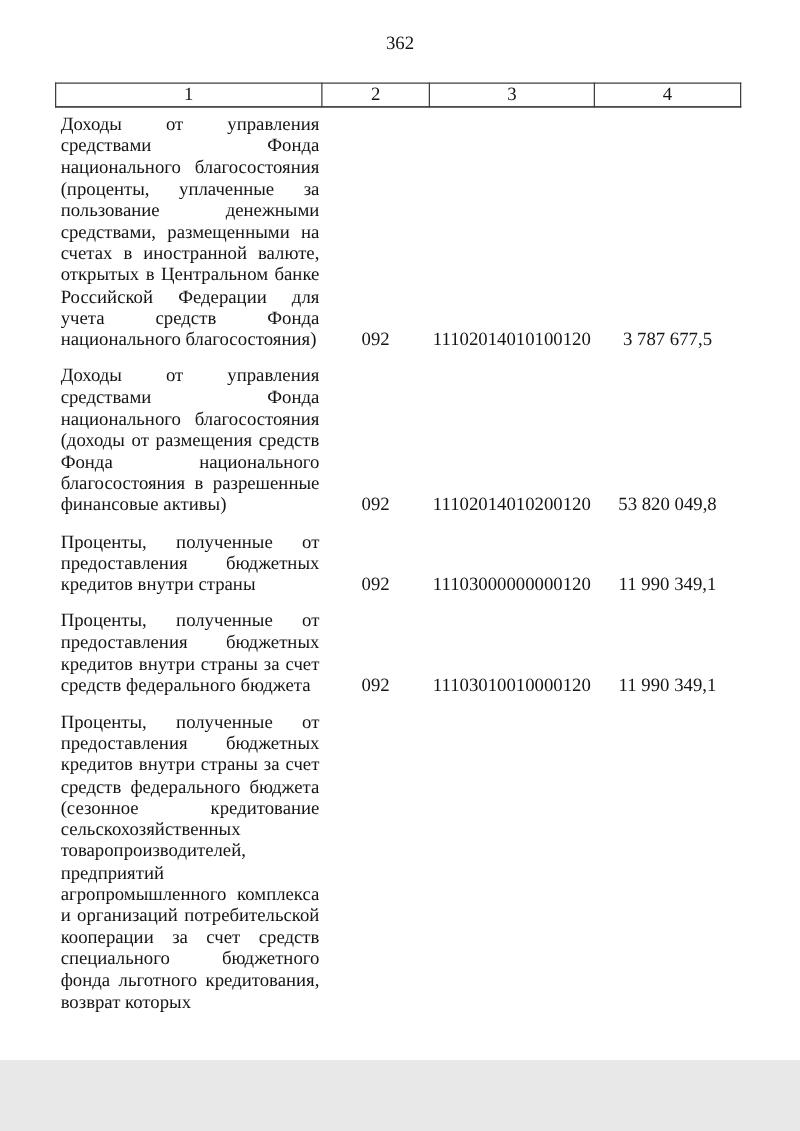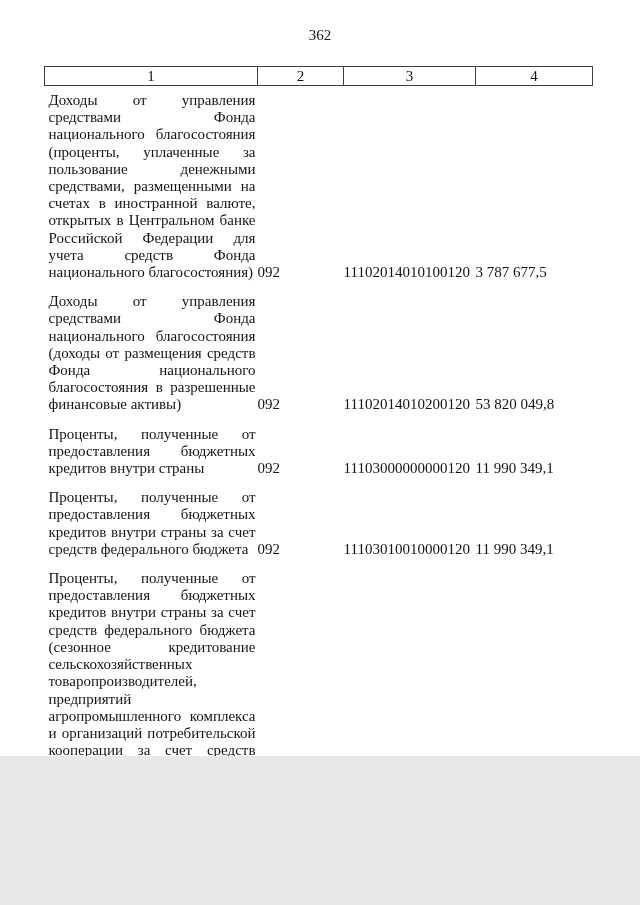"362" .page { height: 756px -> 848px }
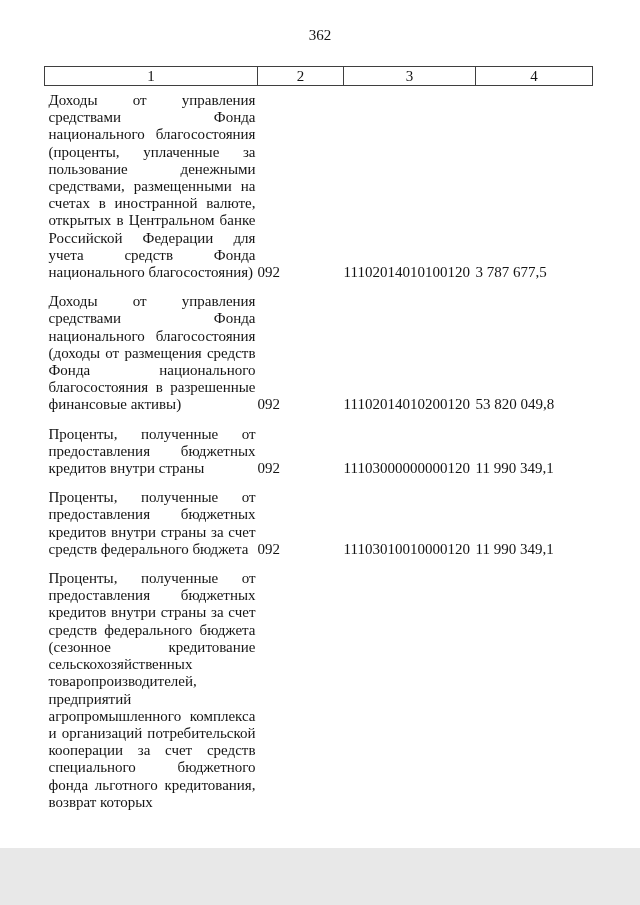"092" td.code, td.kbk { text-align: none -> center }
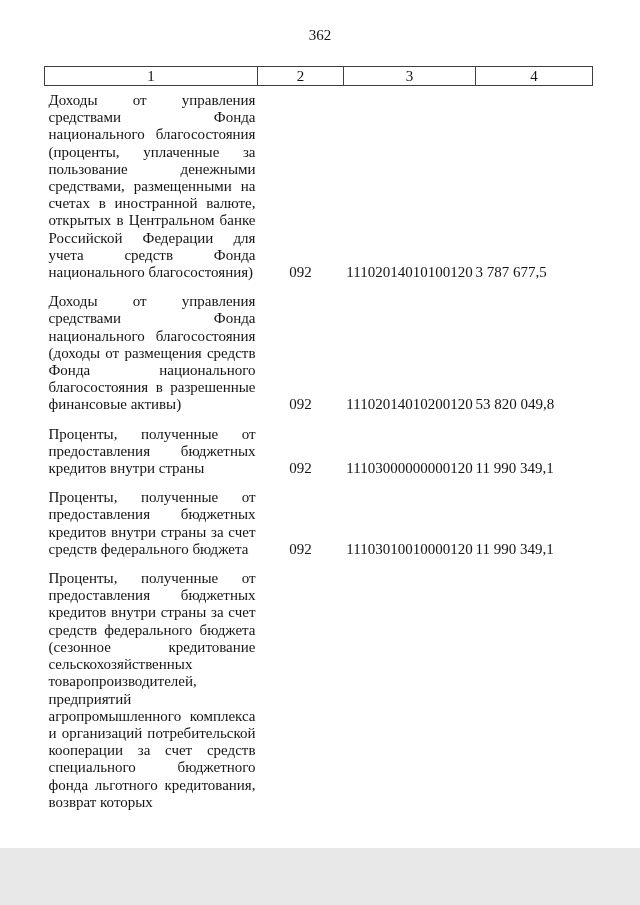"3 787 677,5" td.amount { text-align: left -> center }
